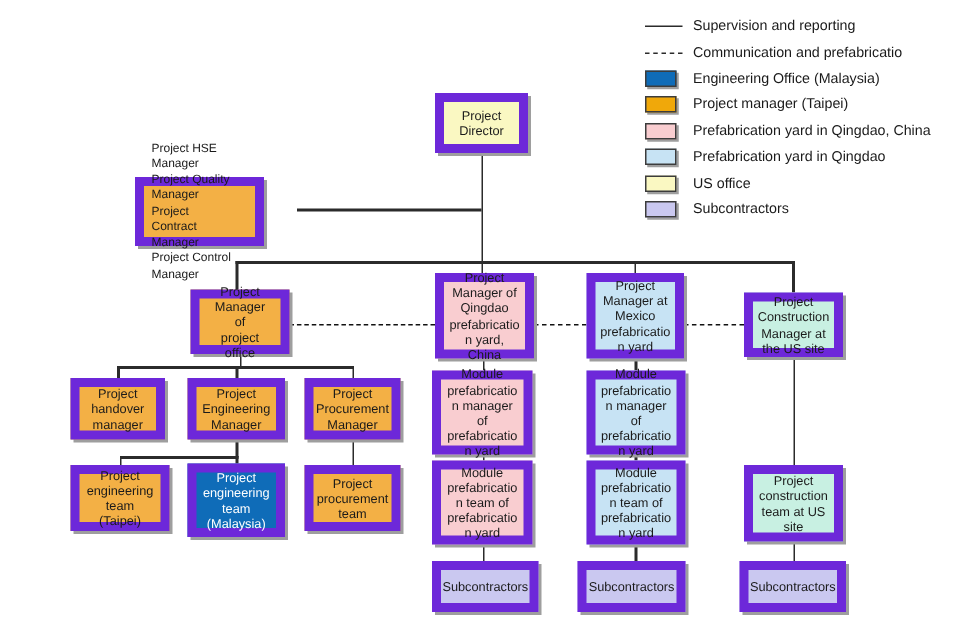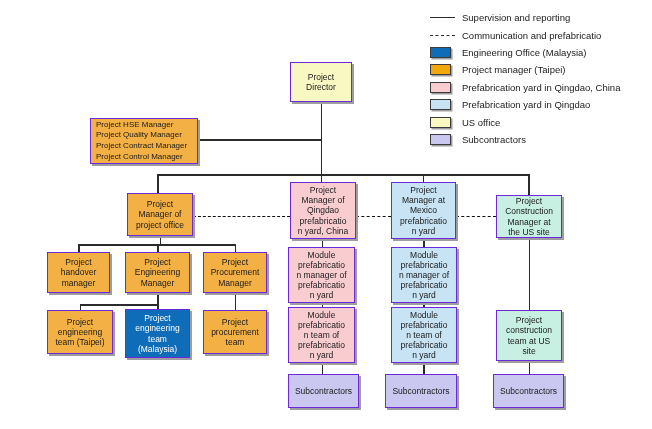"Project" .node { border: 1px solid #6d28d9 -> 6px solid #6d28d9; padding: 1px 0 -> 1px 16px }
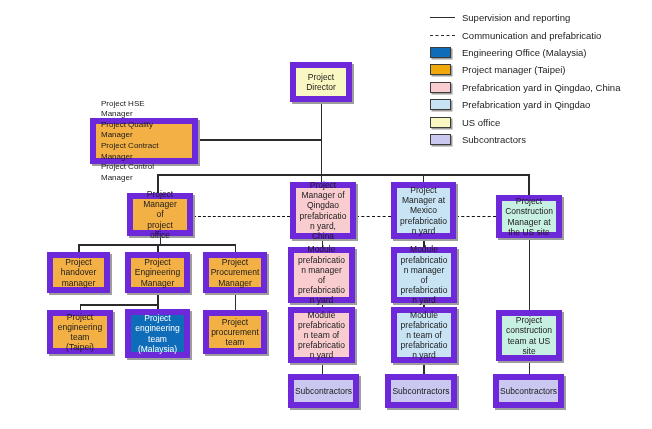"Project HSE Manager" div.node { width: 108px -> 86px }
